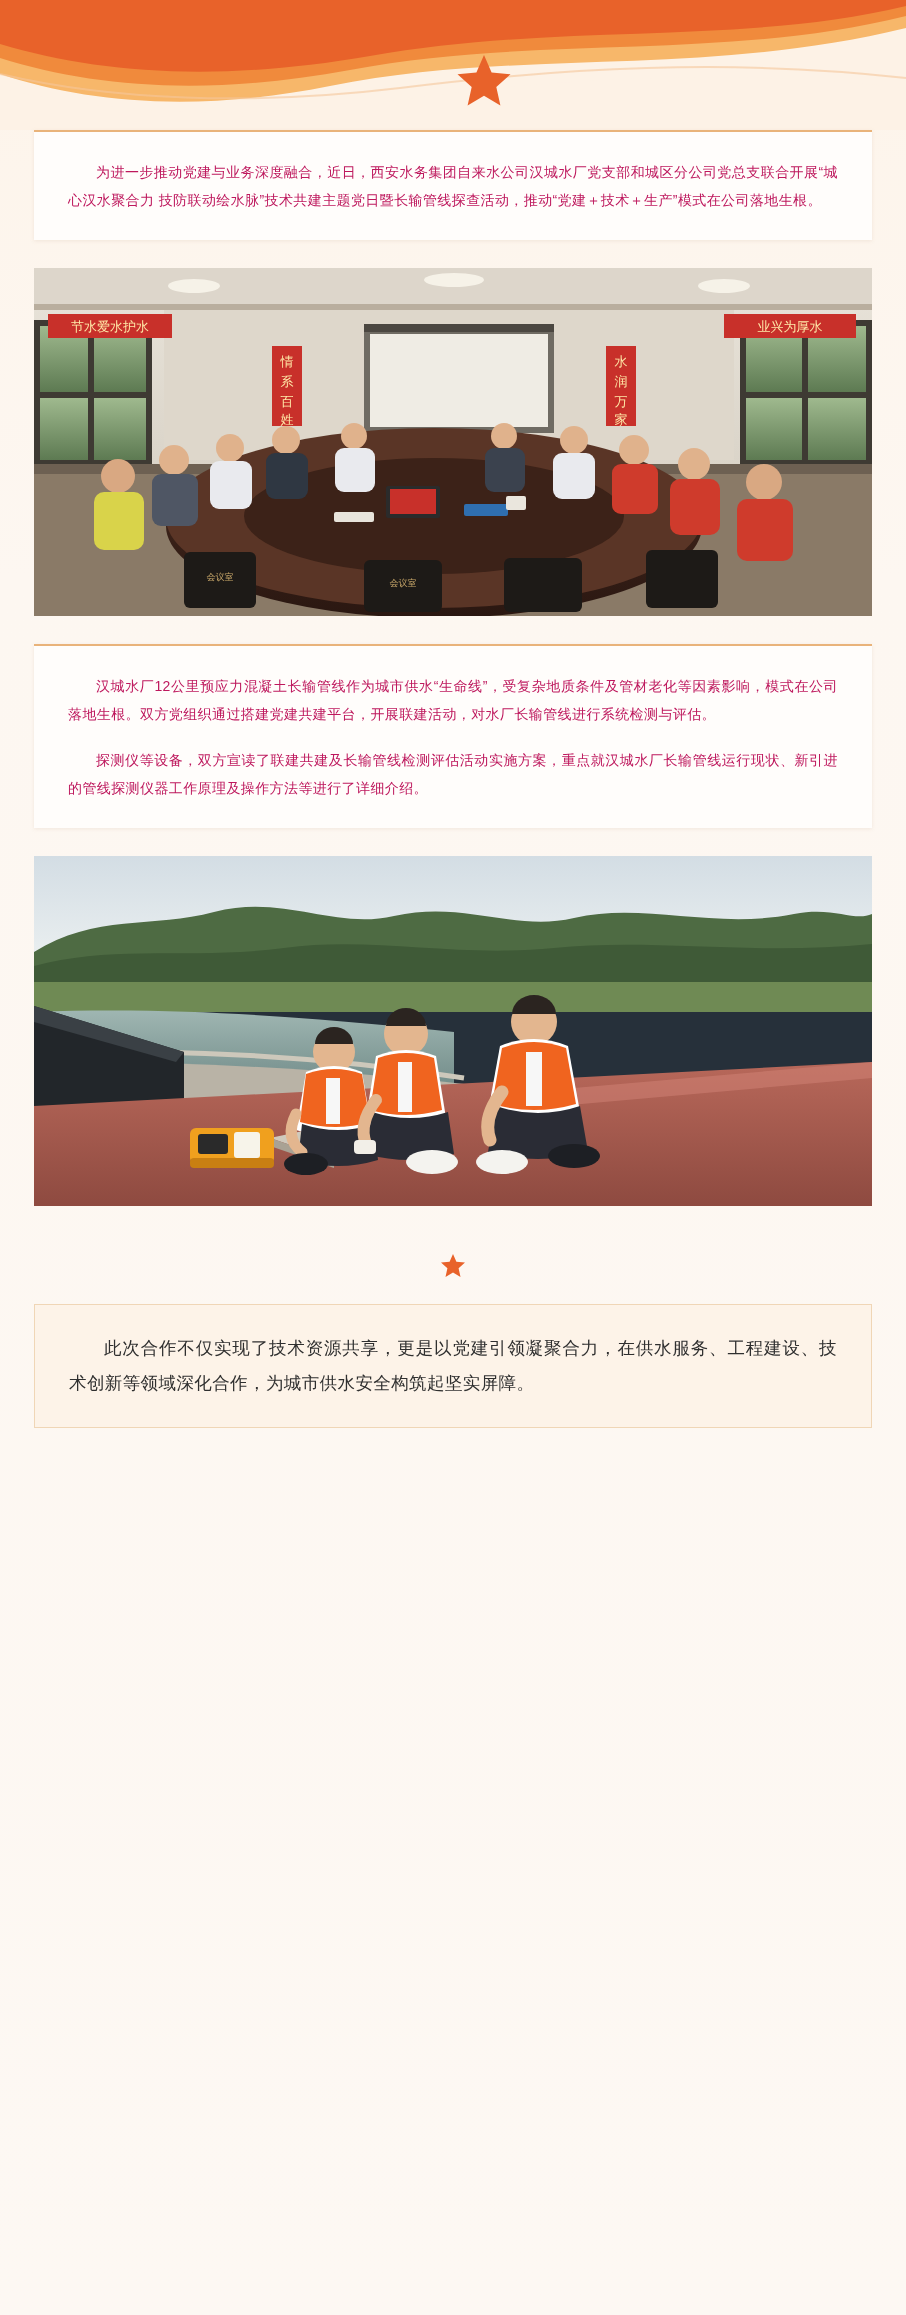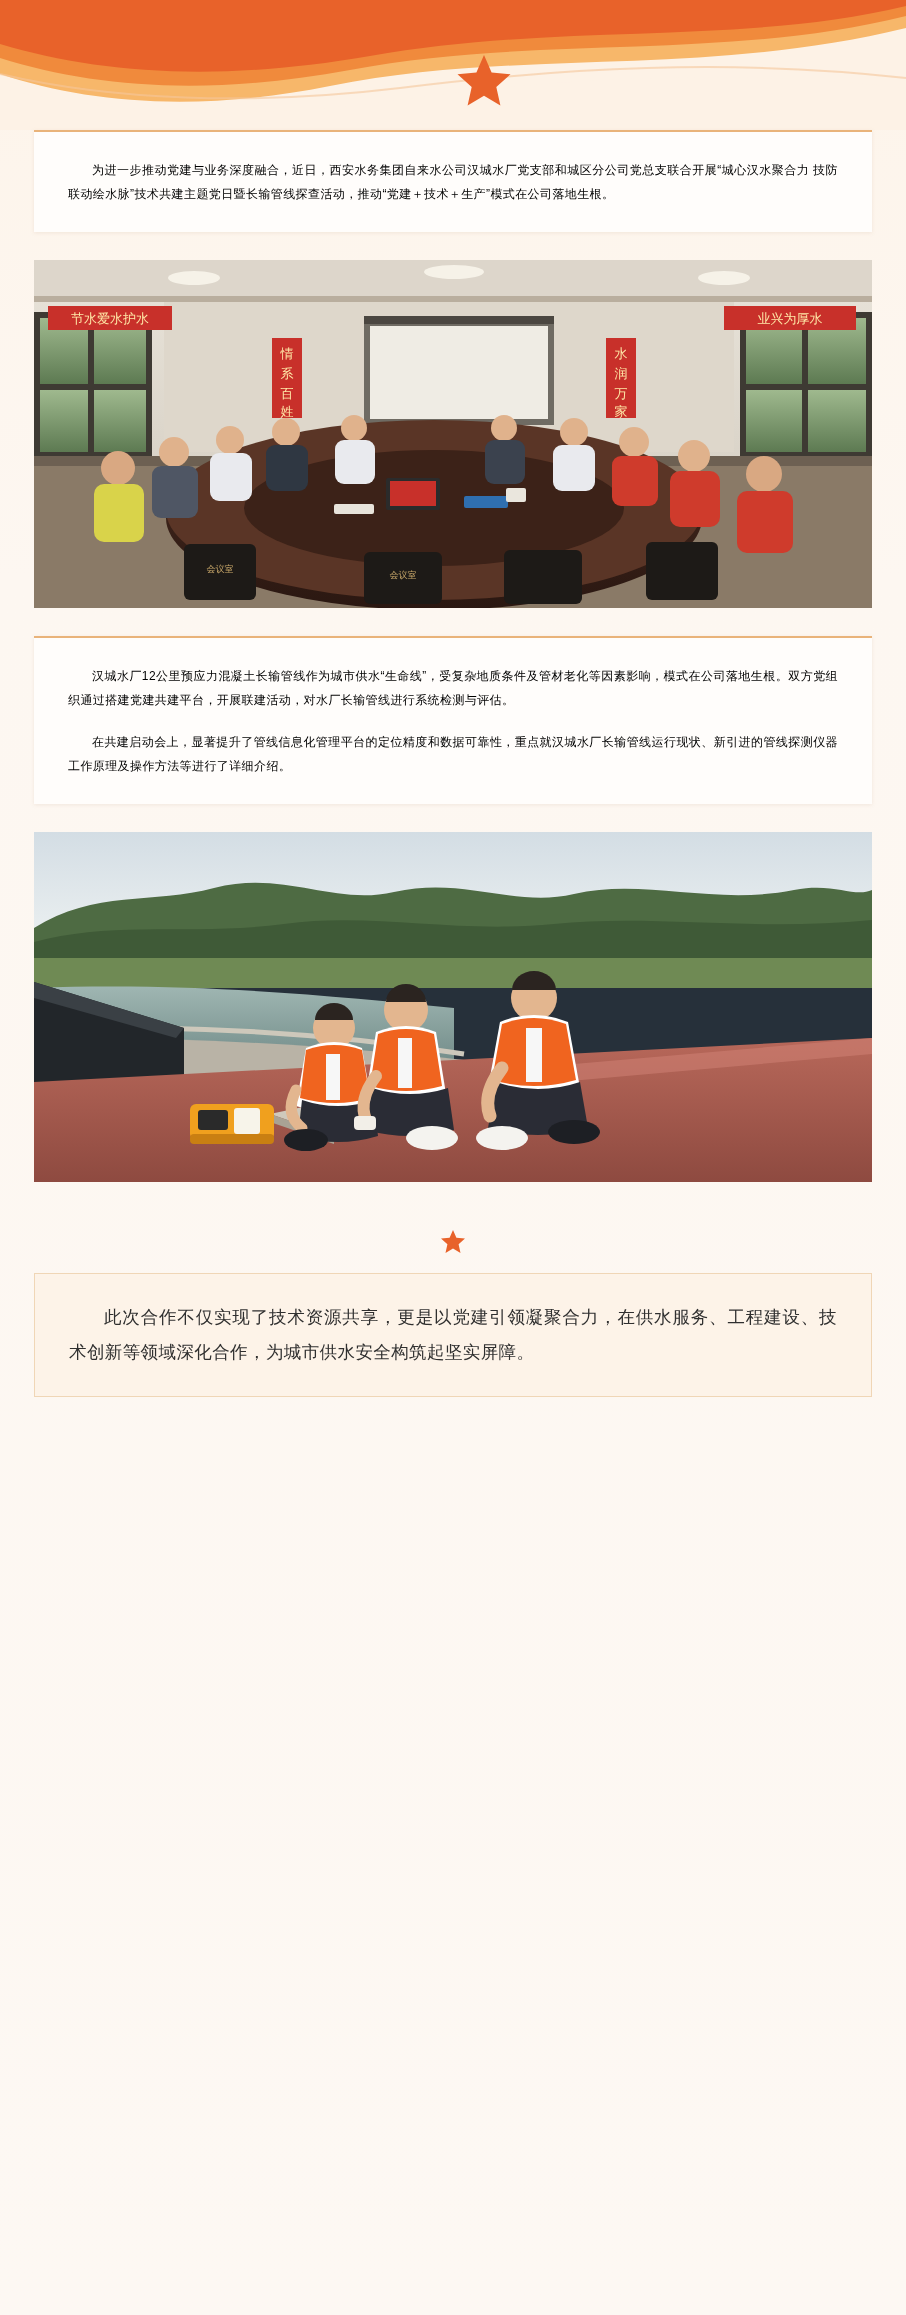"为进一步推动党建与业务深度融合，近日，西安水务集团自来水公司汉城水厂党支部和城区" .text-card p { color: #000000 -> #be185d; font-size: 12px -> 14px }
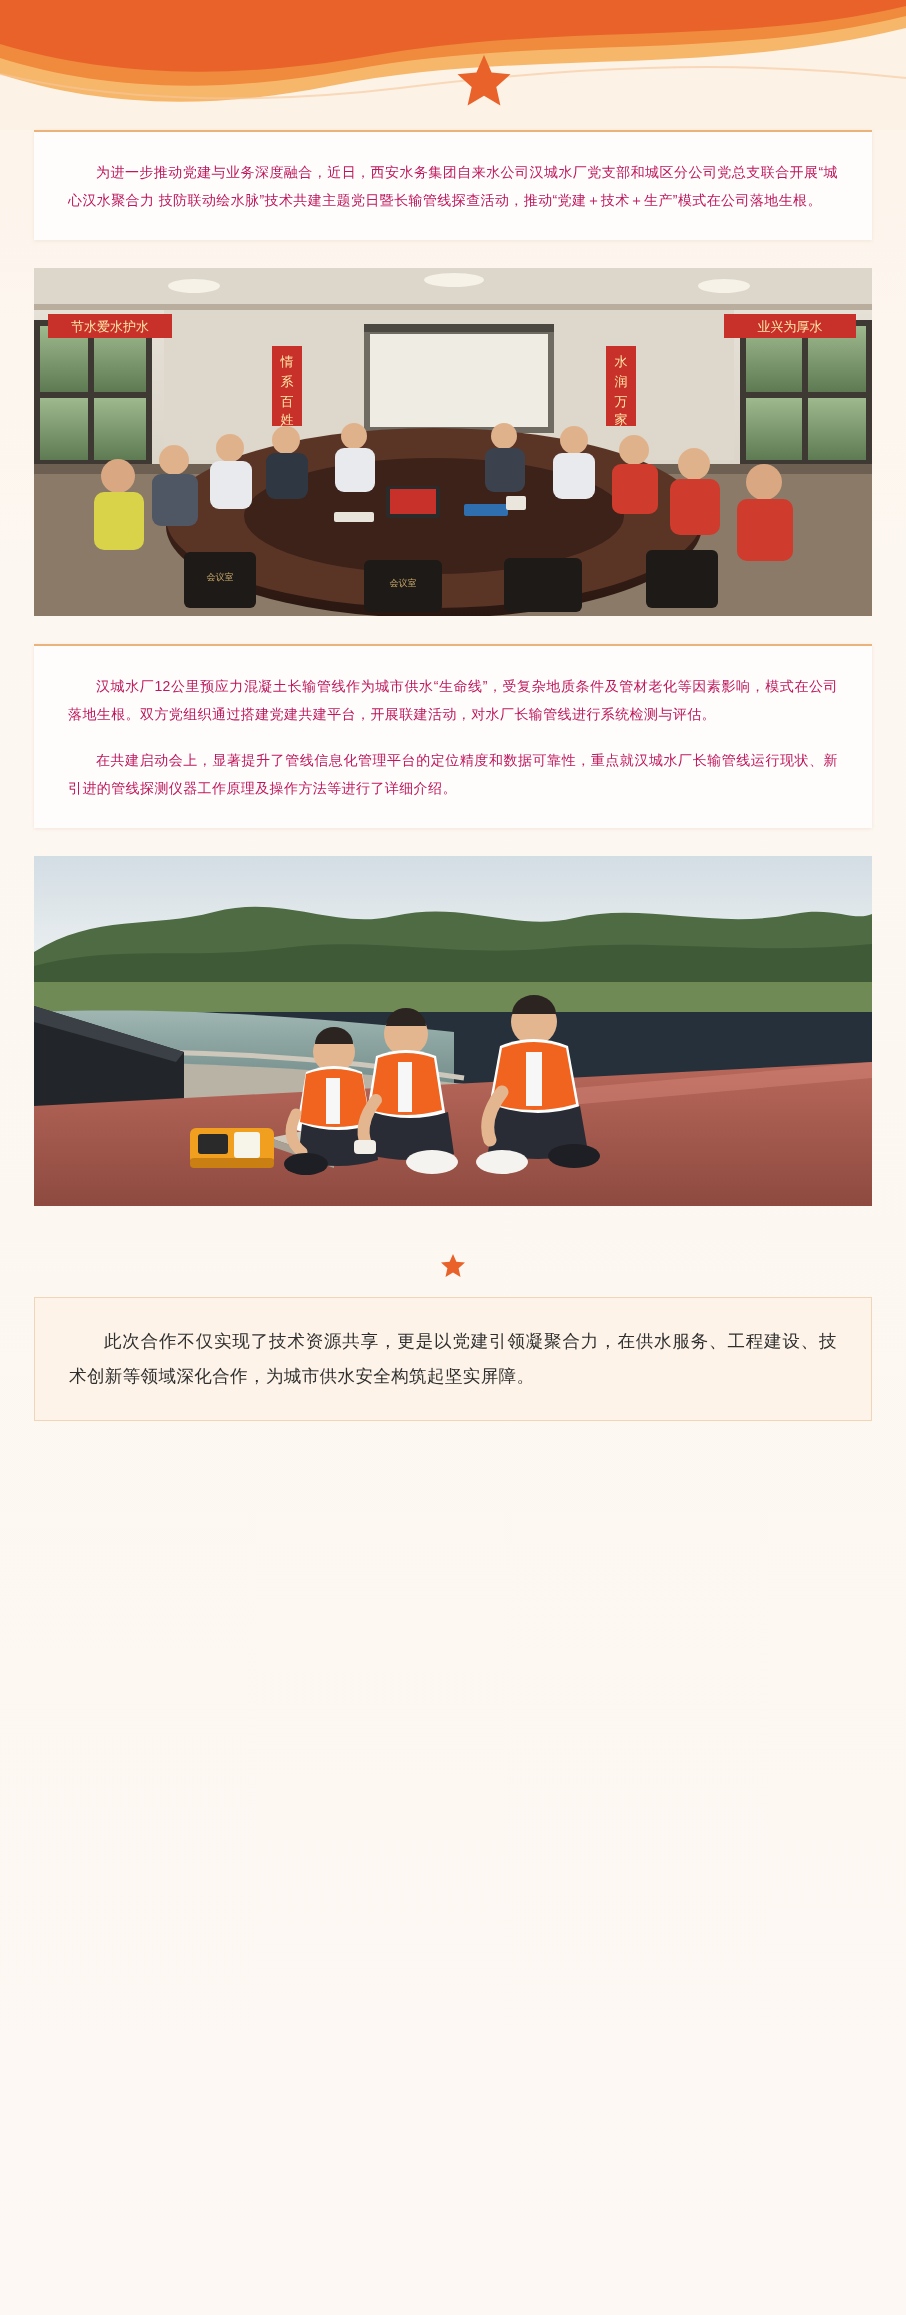"在共建启动会上，显著提升了管线信息化管理平台的定位精度和数据可靠性，重点就汉城水" p { text: 在共建启动会上，显著提升了管线信息化管理平台的定位精度和数据可靠性 -> 探测仪等设备，双方宣读了联建共建及长输管线检测评估活动实施方案 }
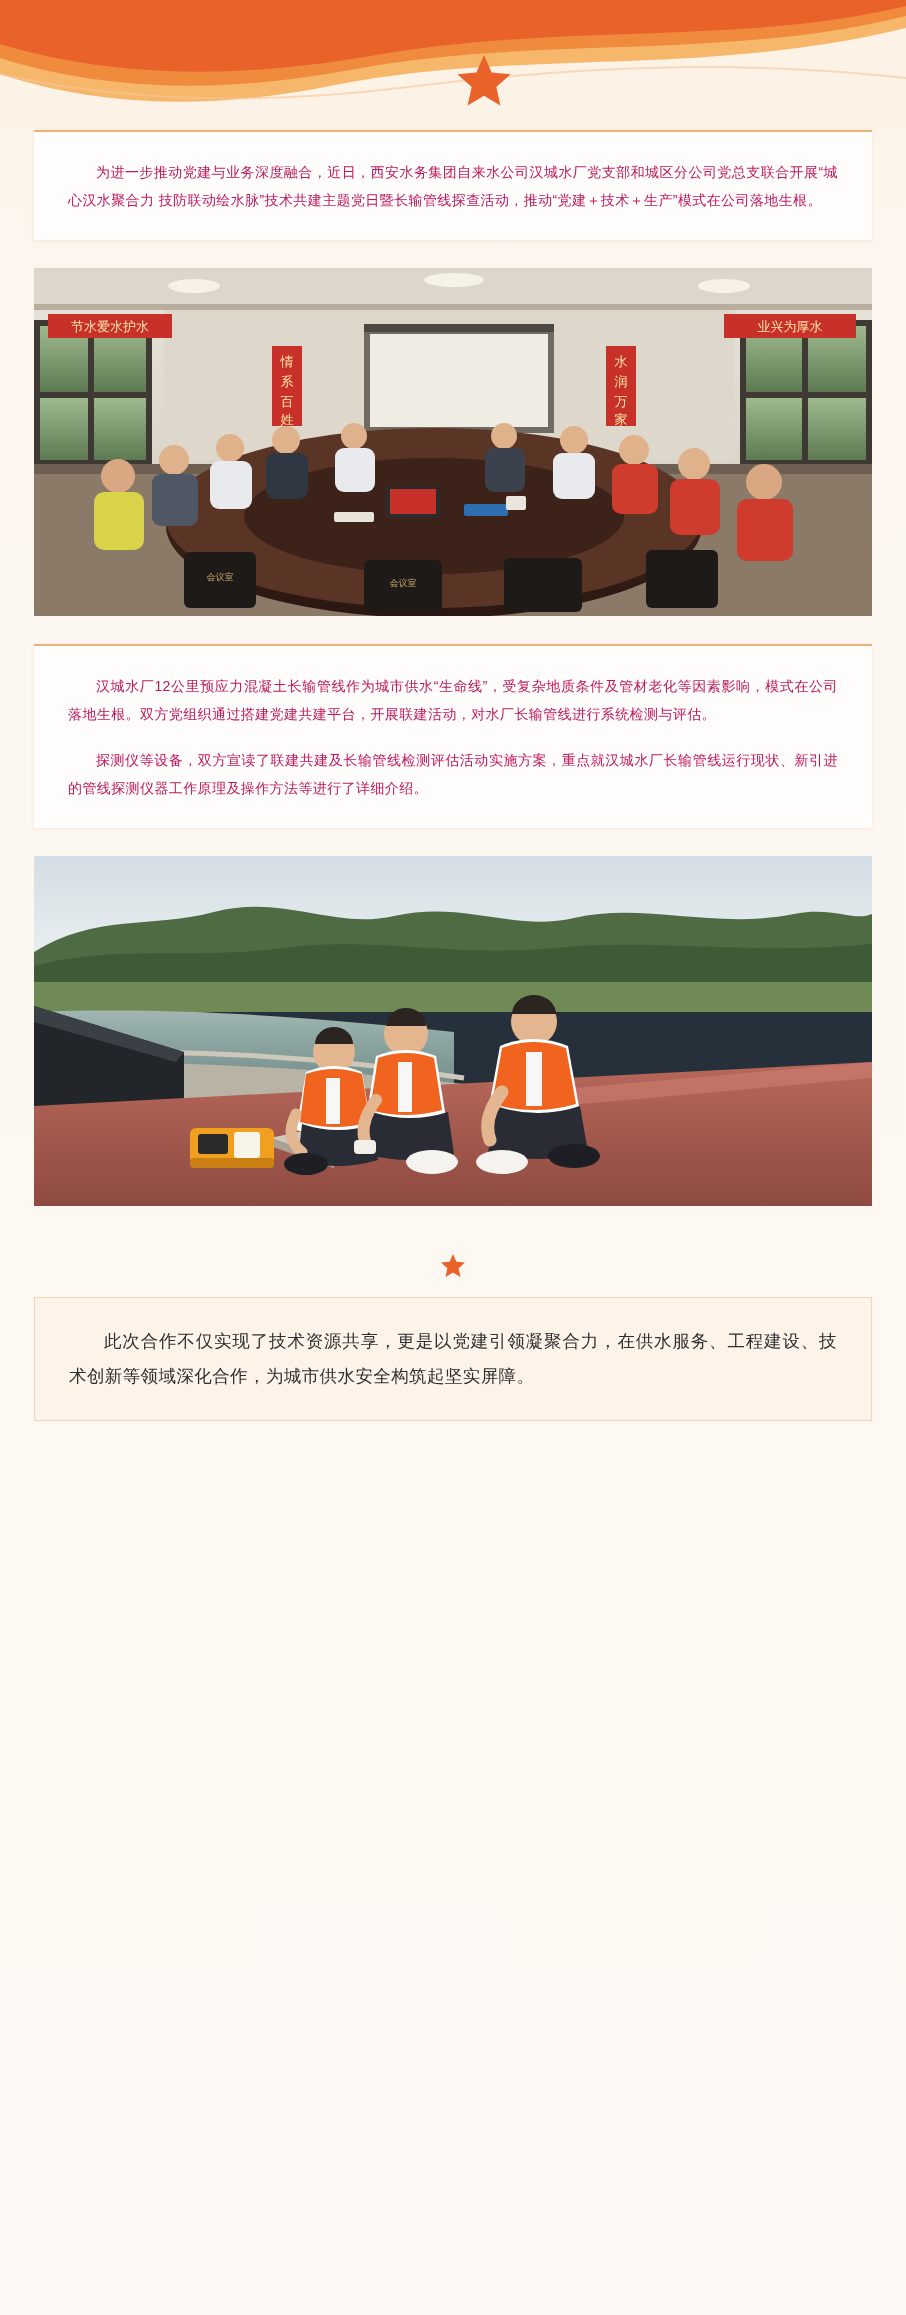"此次合作不仅实现了技术资源共享，更是以党建引领凝聚合力，在供水服务、工程建设、技" .final-card { margin: 1px auto -> 8px auto }
